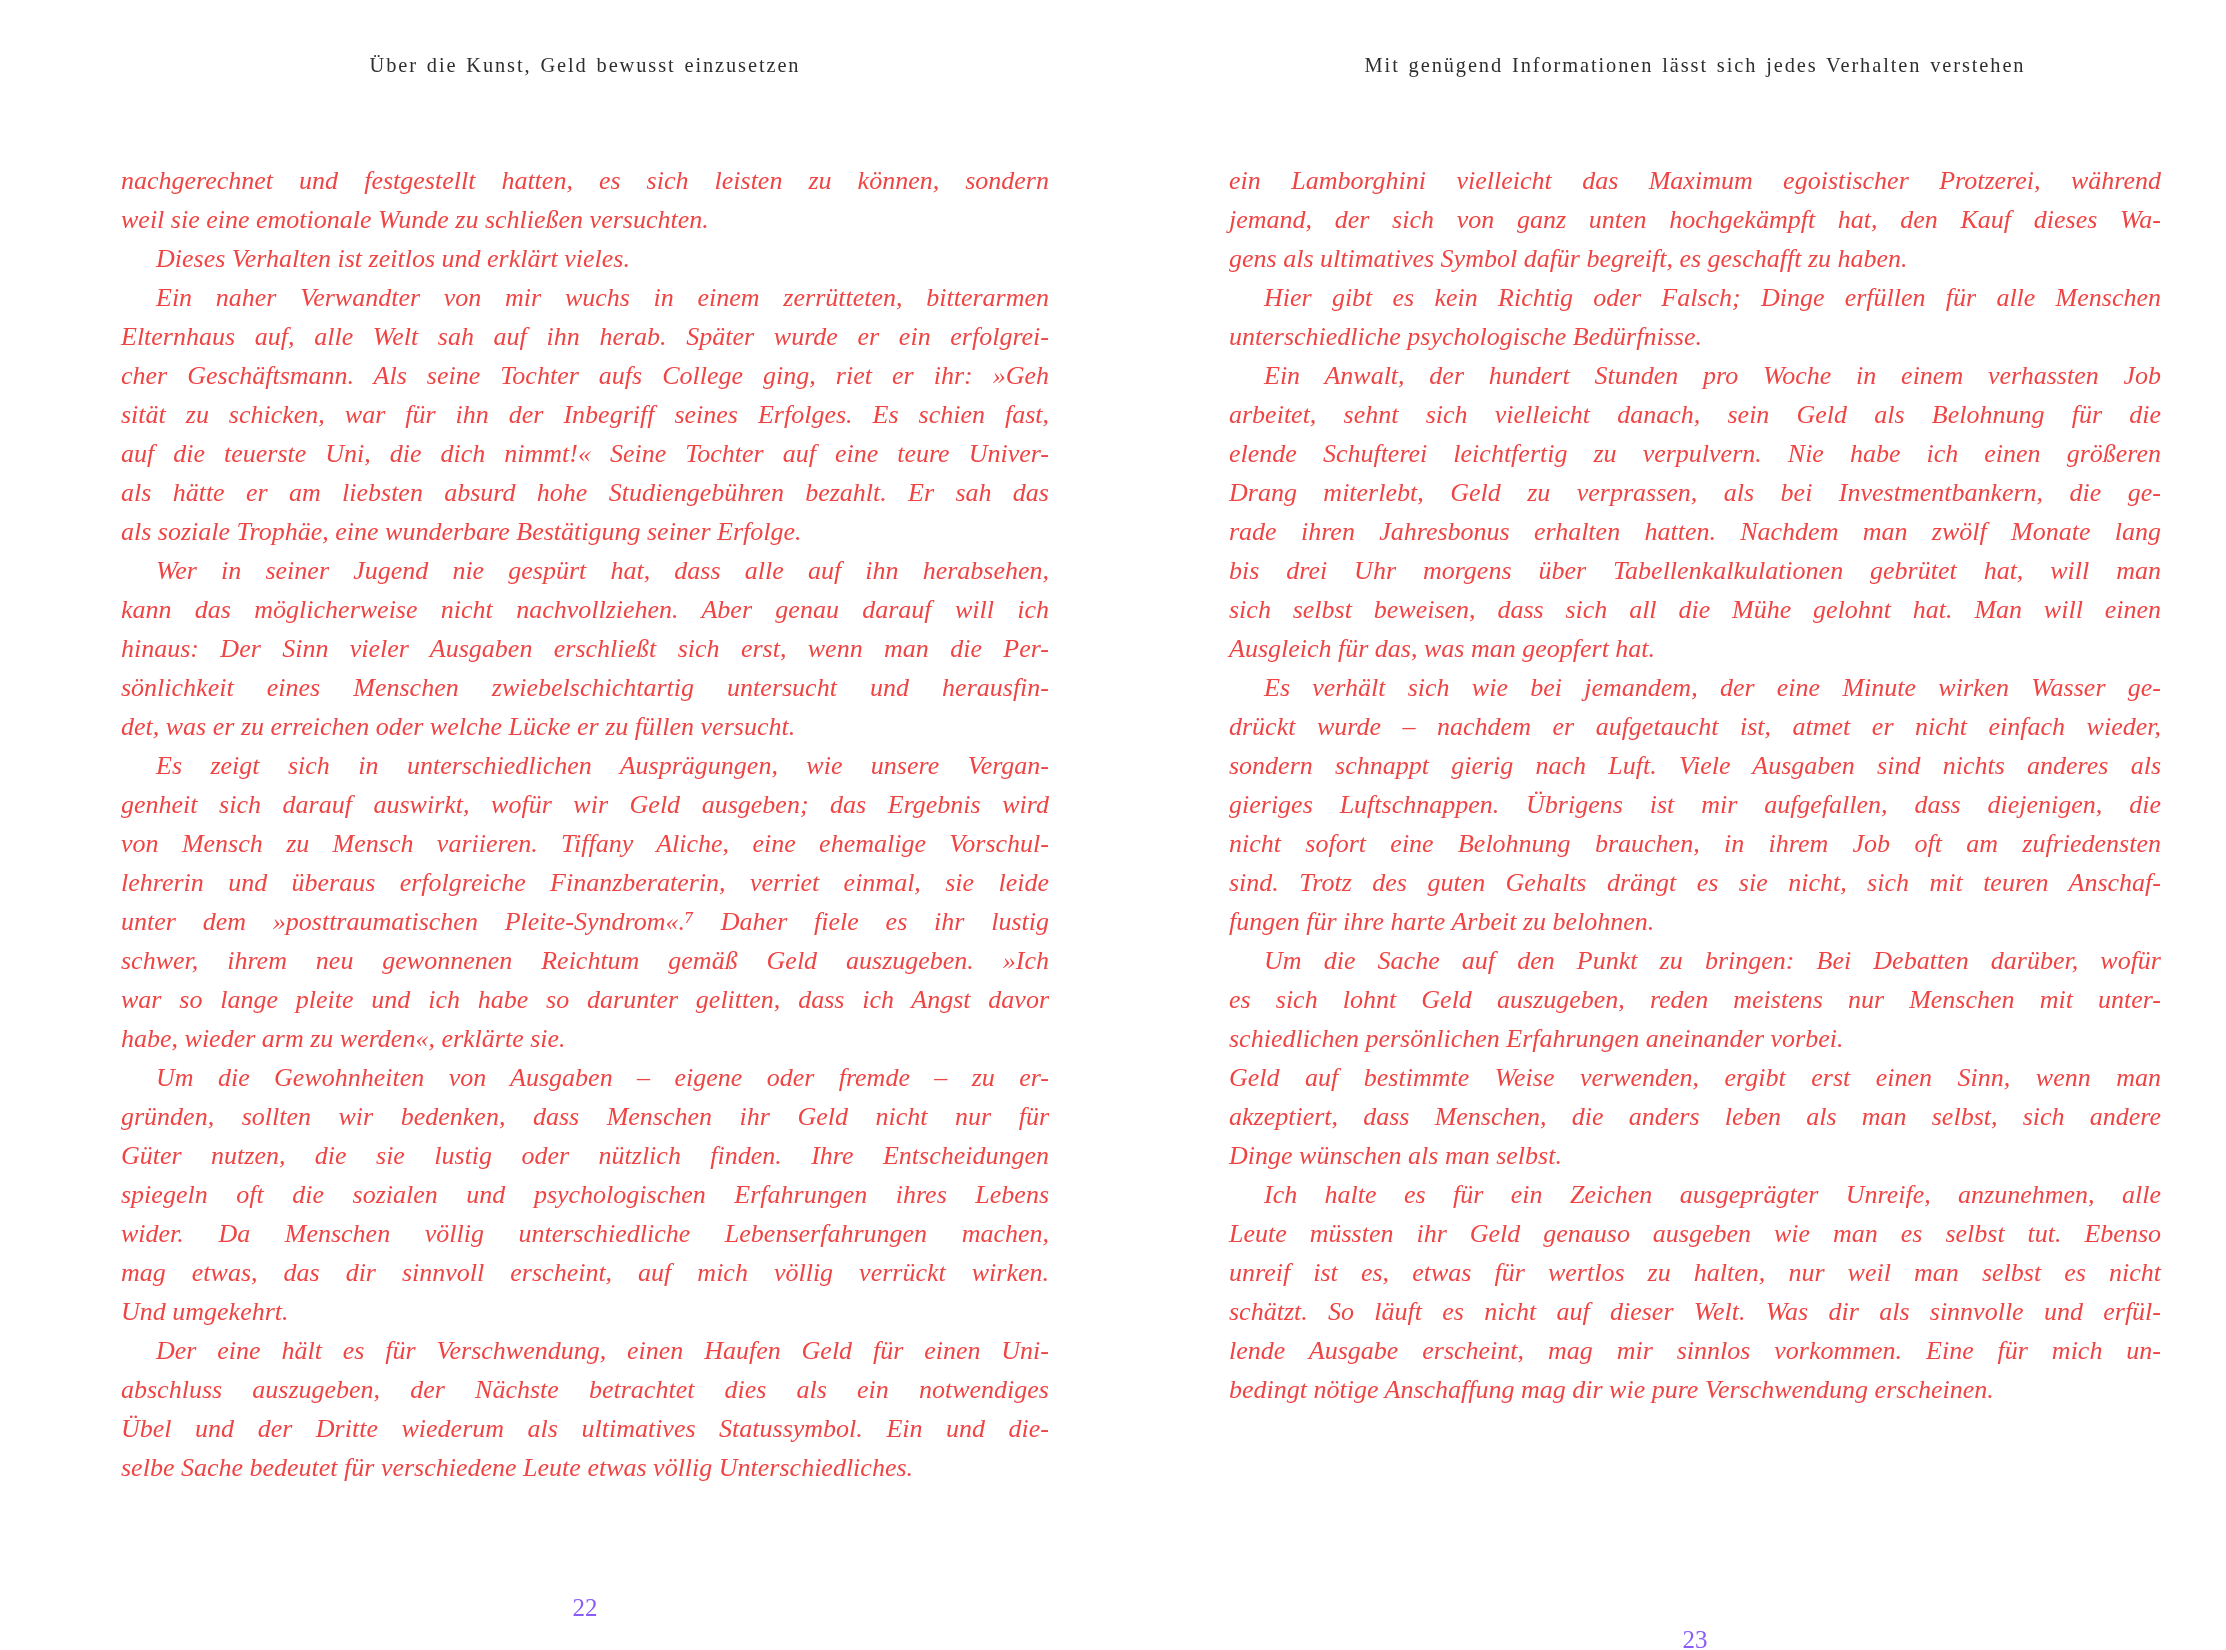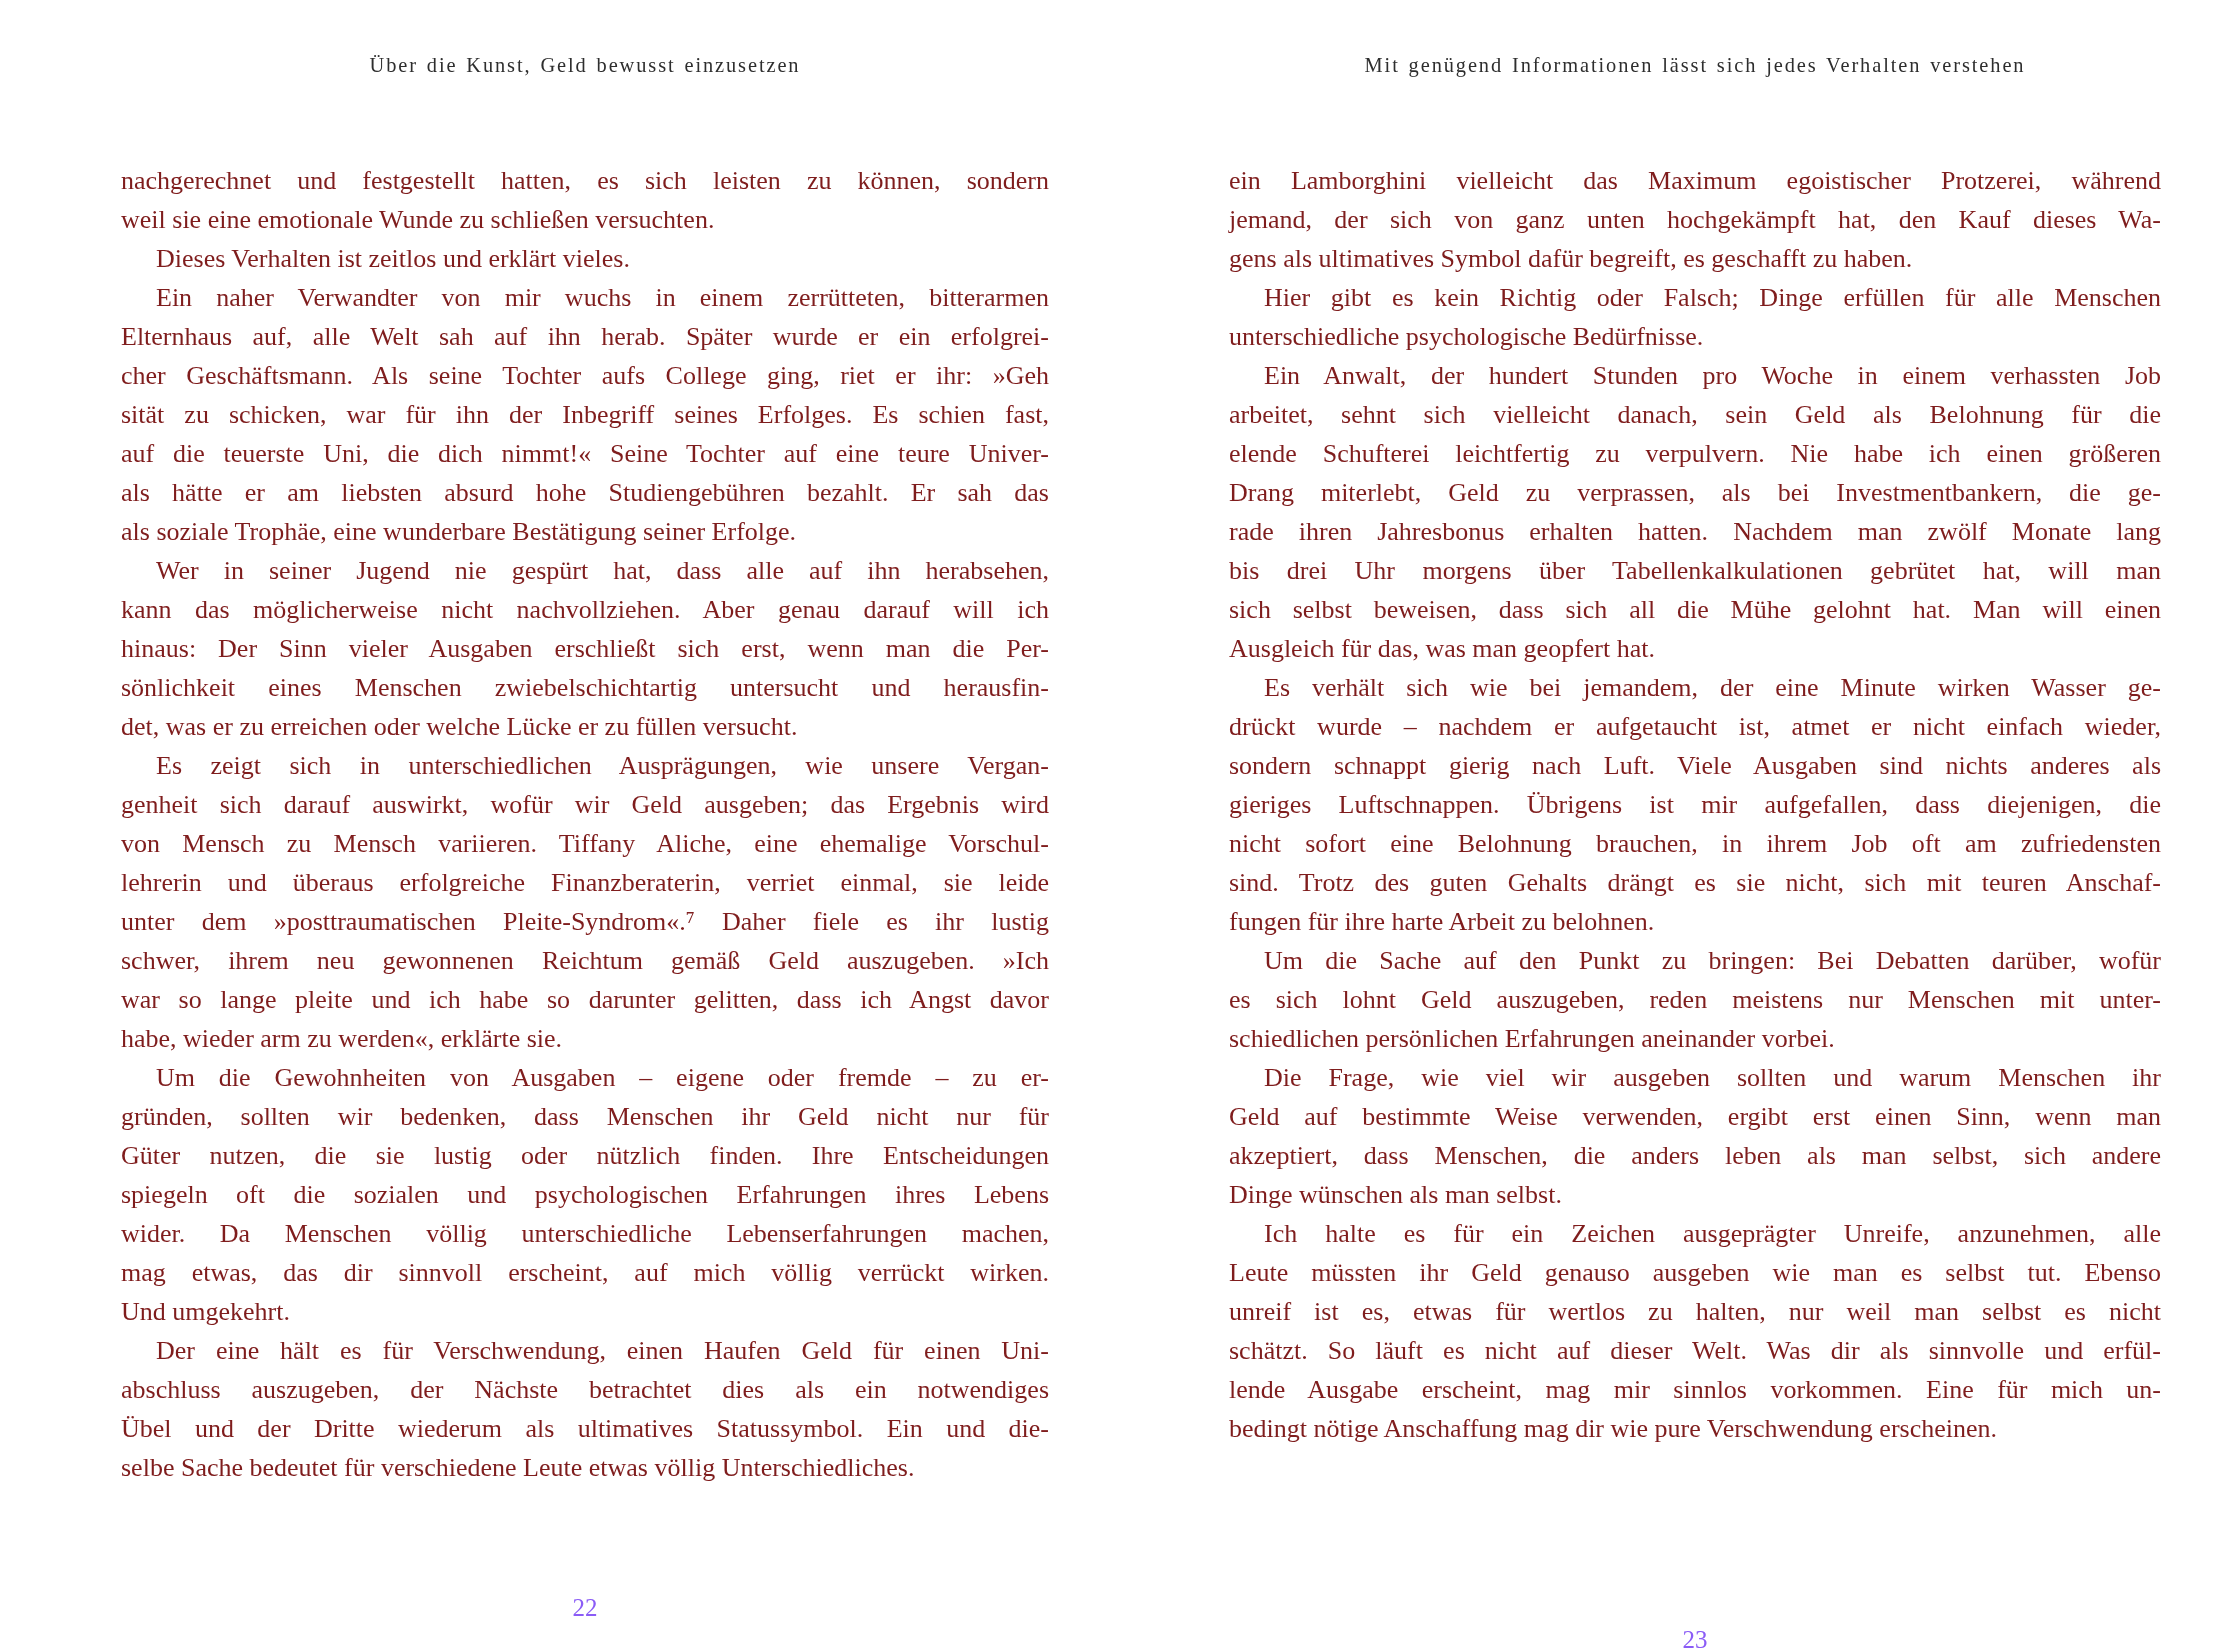"nachgerechnet und festgestellt hatten," .body-text { color: #7f1d1d -> #ef4444; font-style: none -> italic }
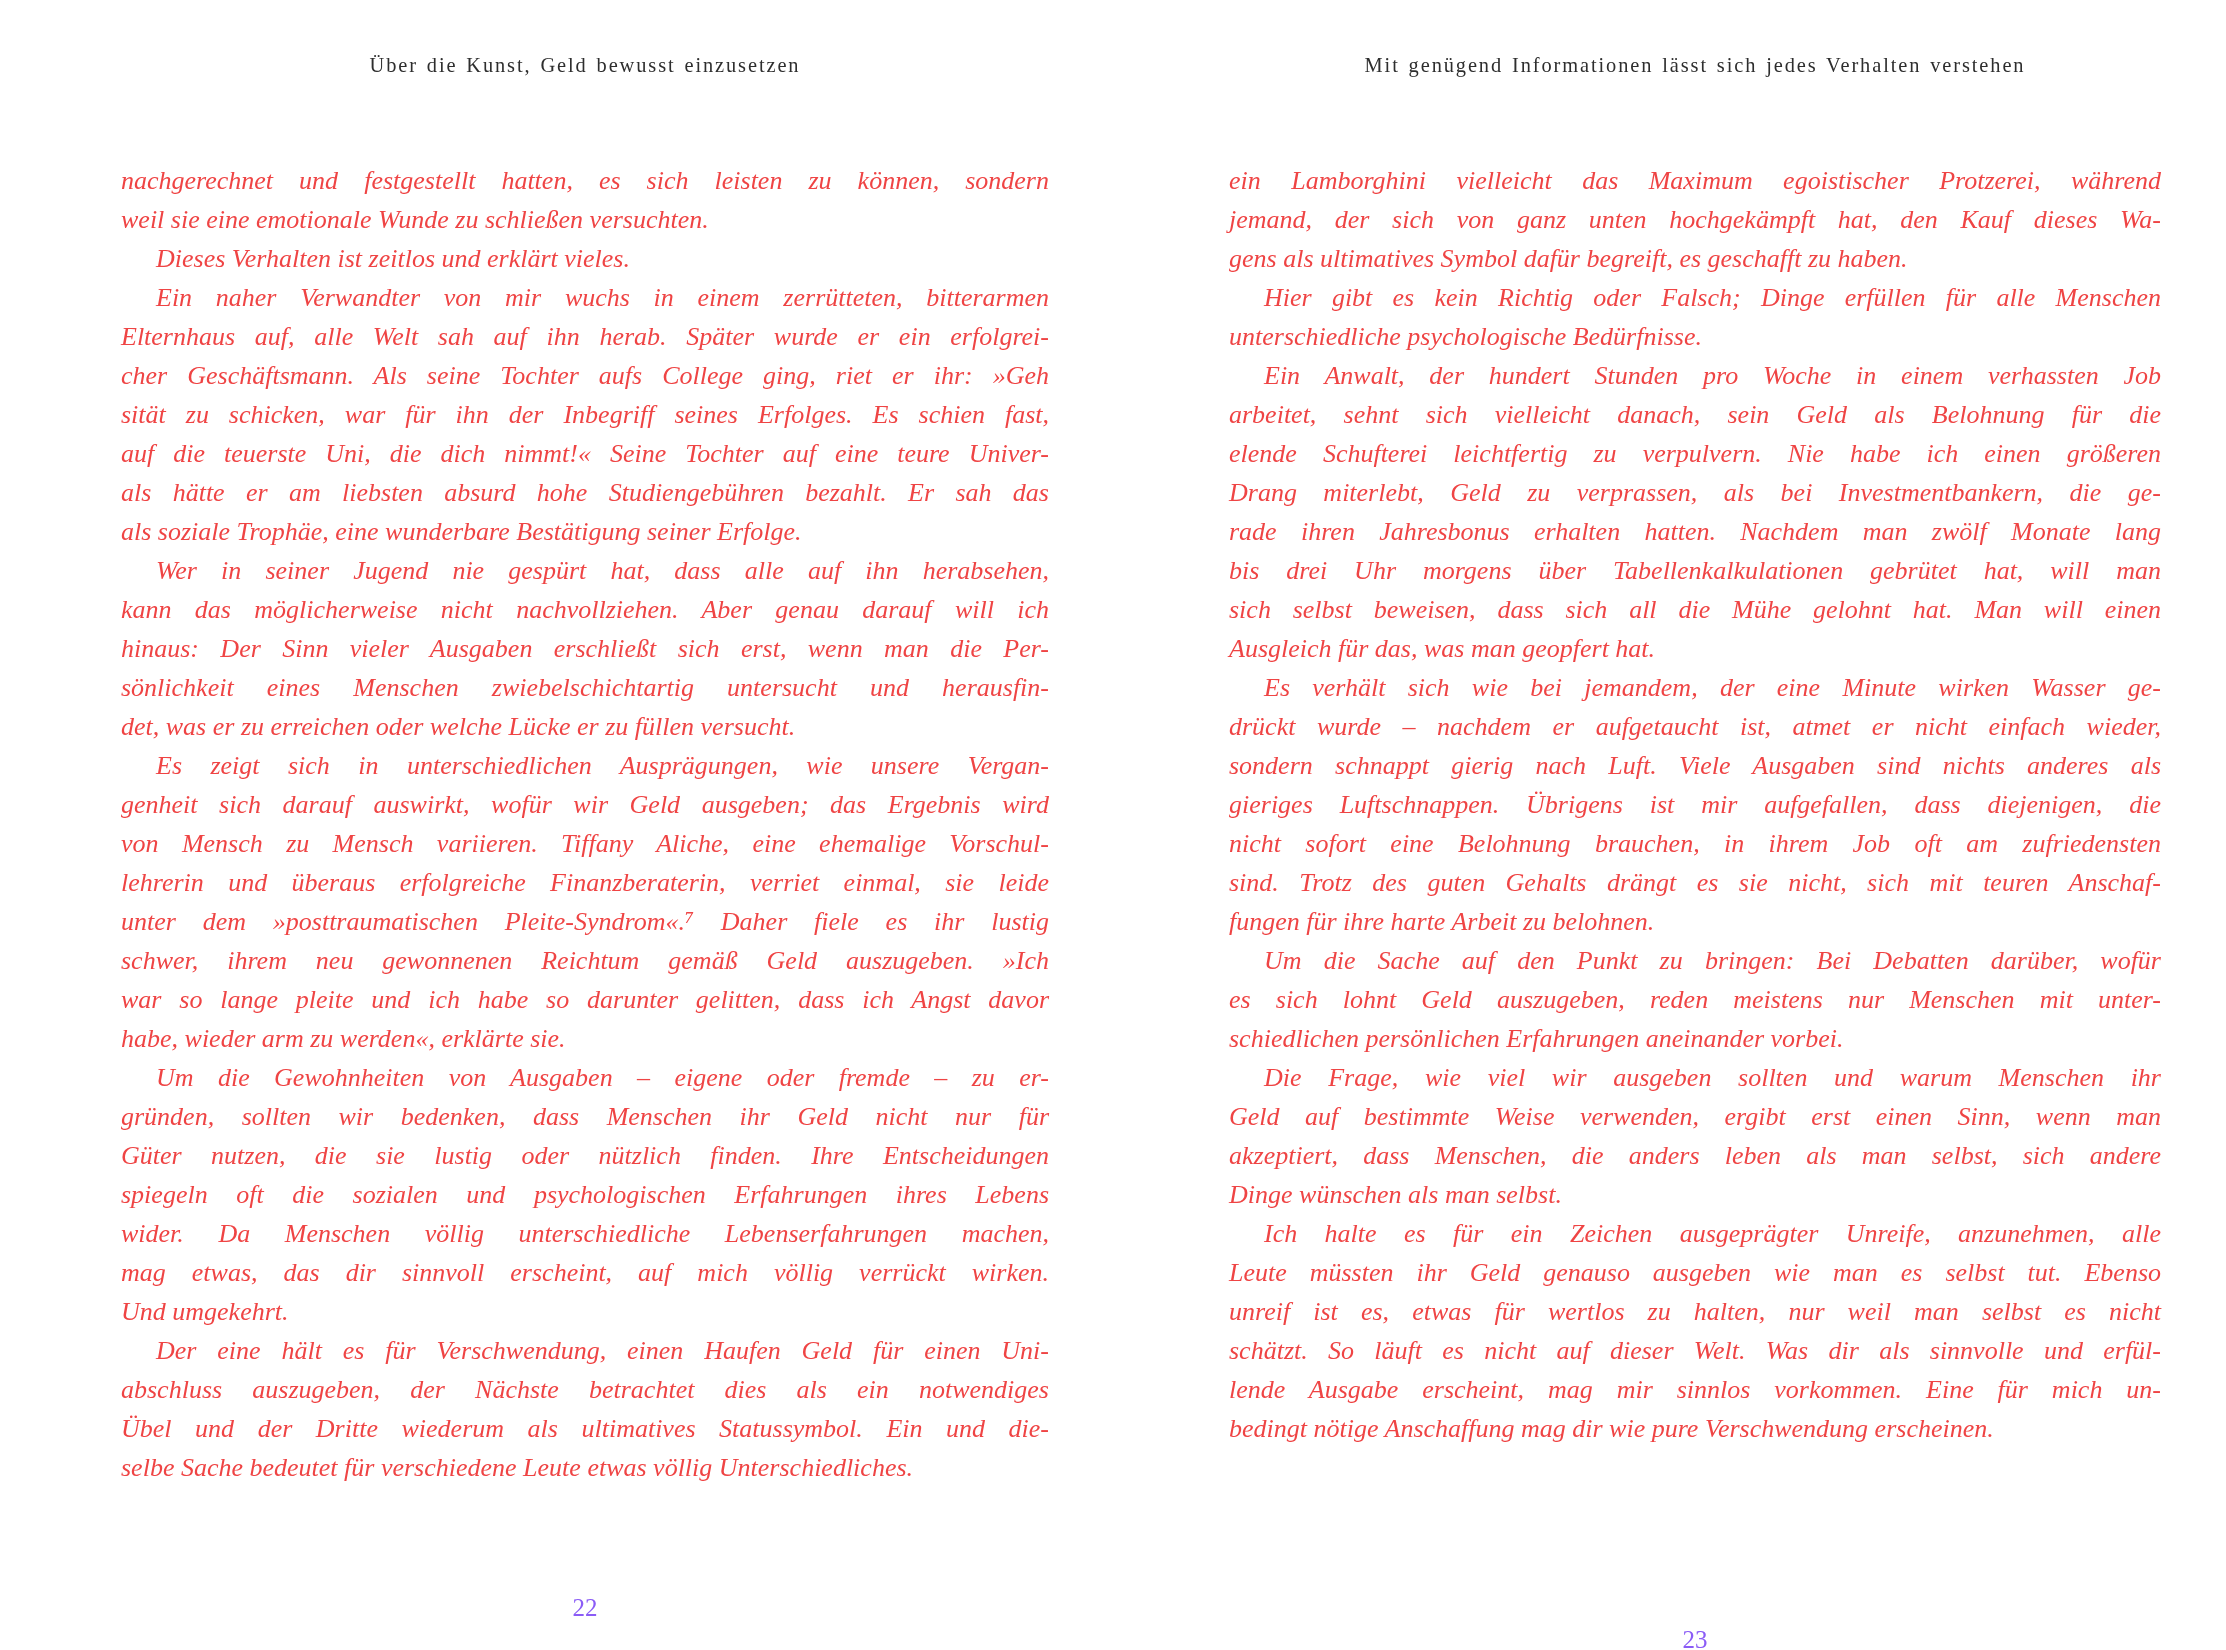"Die Frage, wie viel wir" div.line { html: <div>Die Frage, wie viel wir ausgeben sollten und warum Menschen ihr</div> -> none }
